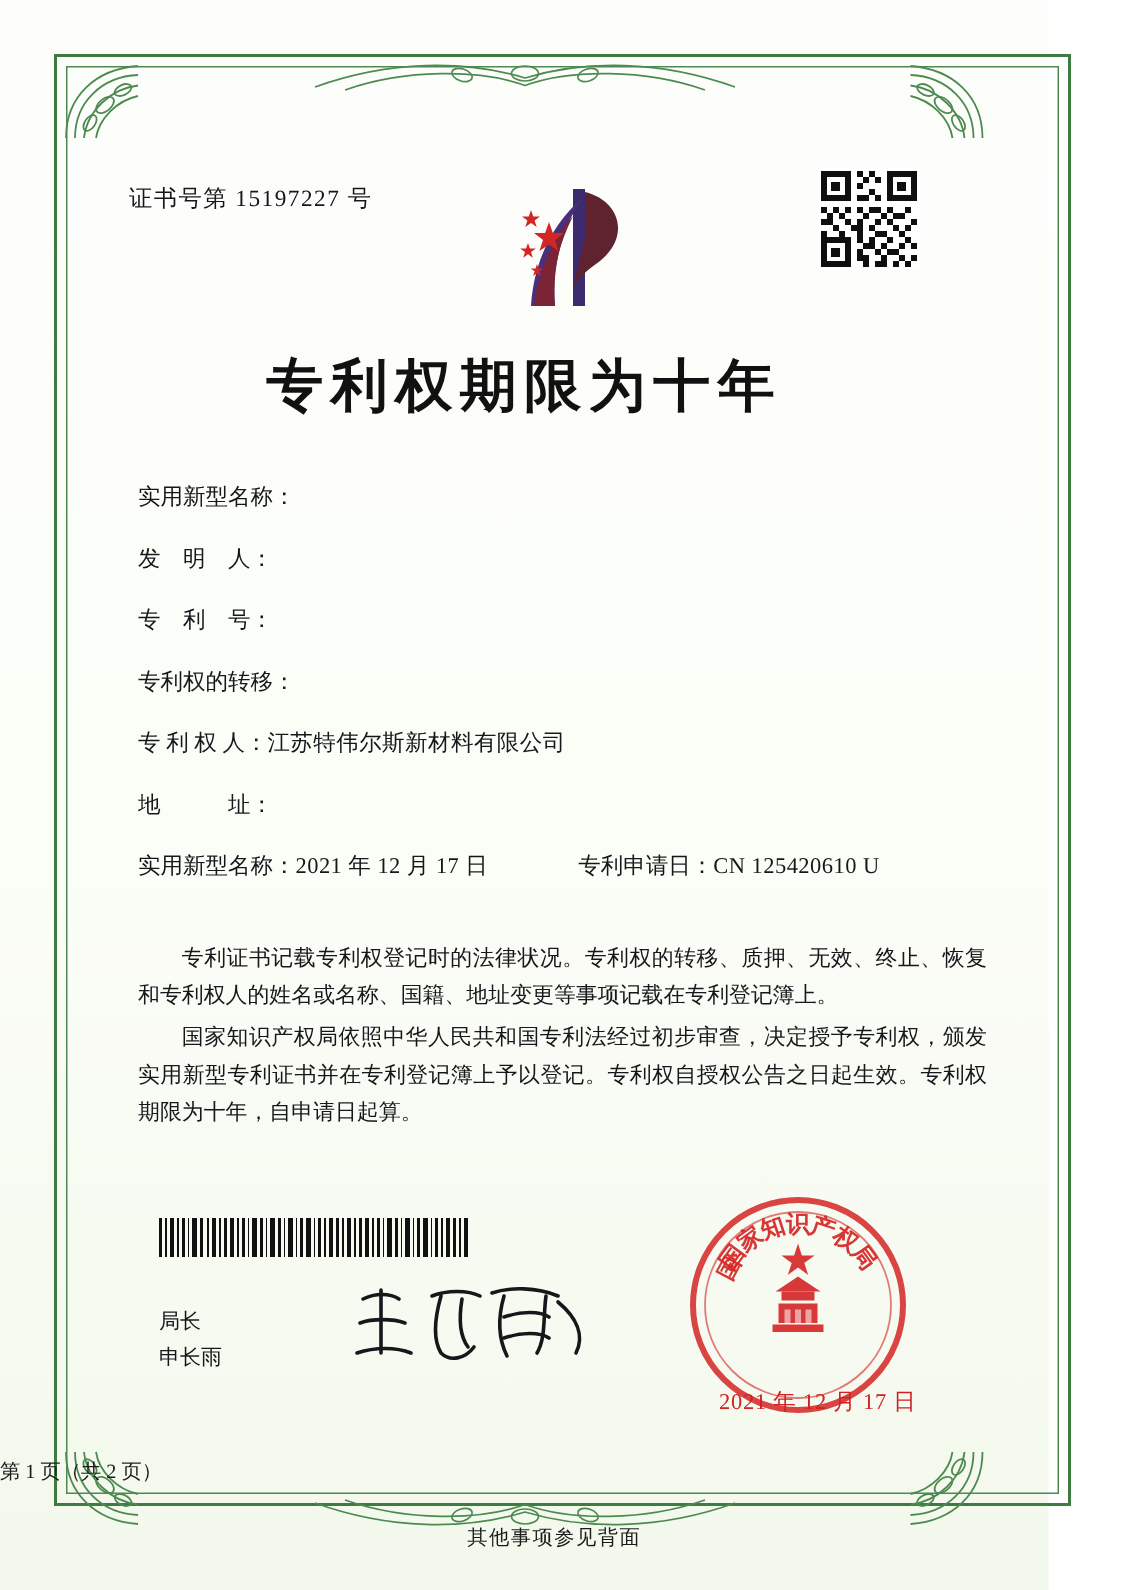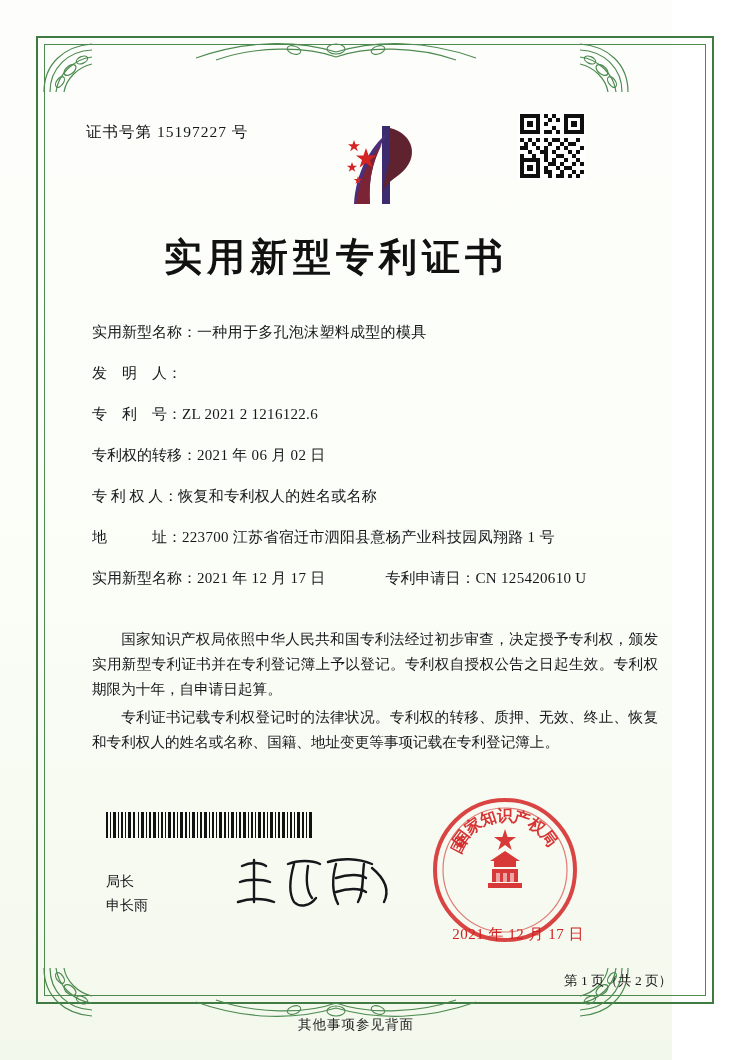"证书号第 15197227 号" .page { padding-left: none -> 27px }
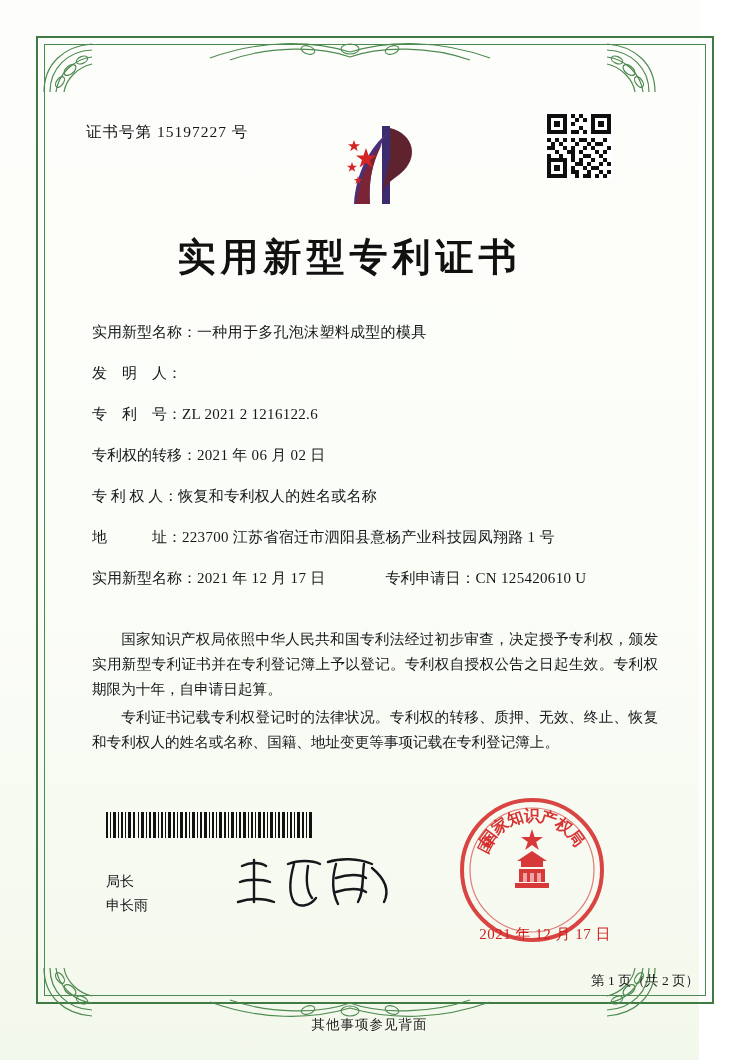"实用新型专利证书" div.title { text: 实用新型专利证书 -> 专利权期限为十年 }
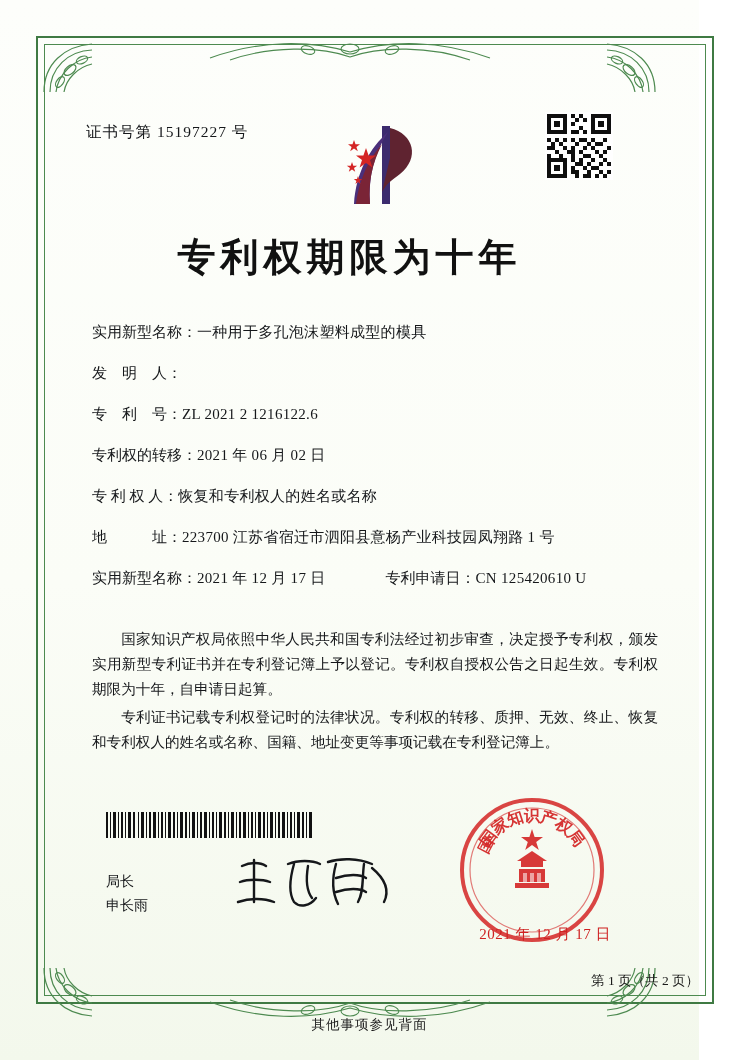"一种用于多孔泡沫塑料成型的模具" span.fvalue { html: <span>一种用于多孔泡沫塑料成型的模具</span> -> none }
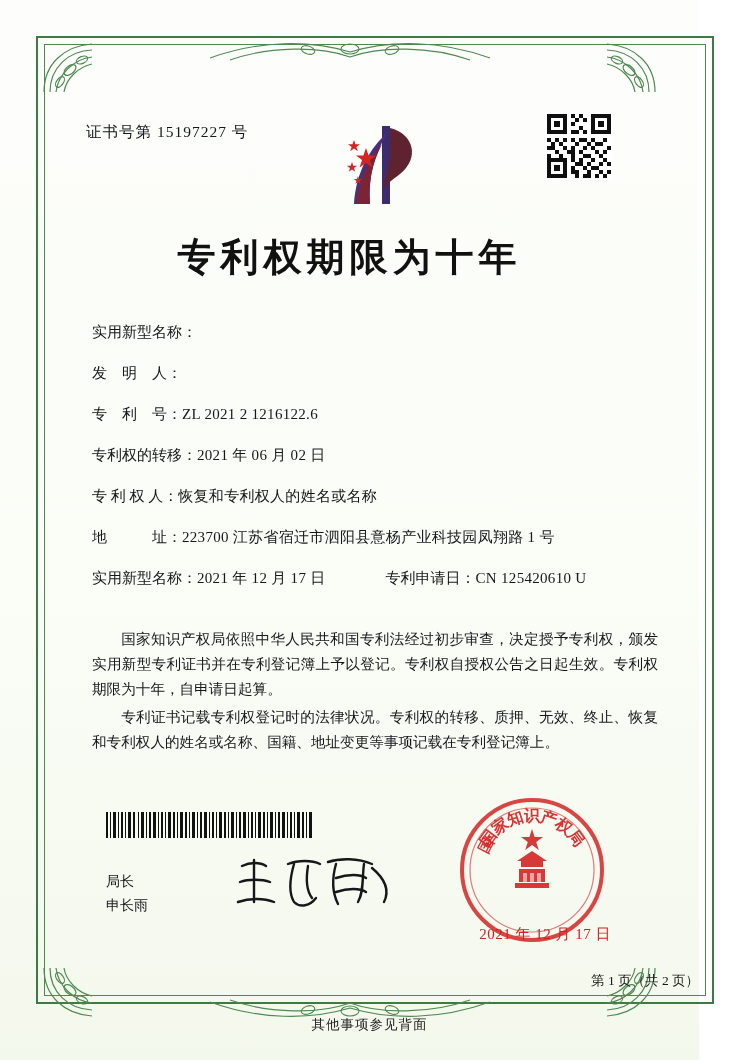"ZL 2021 2 1216122.6" span.fvalue { html: <span>ZL 2021 2 1216122.6</span> -> none }
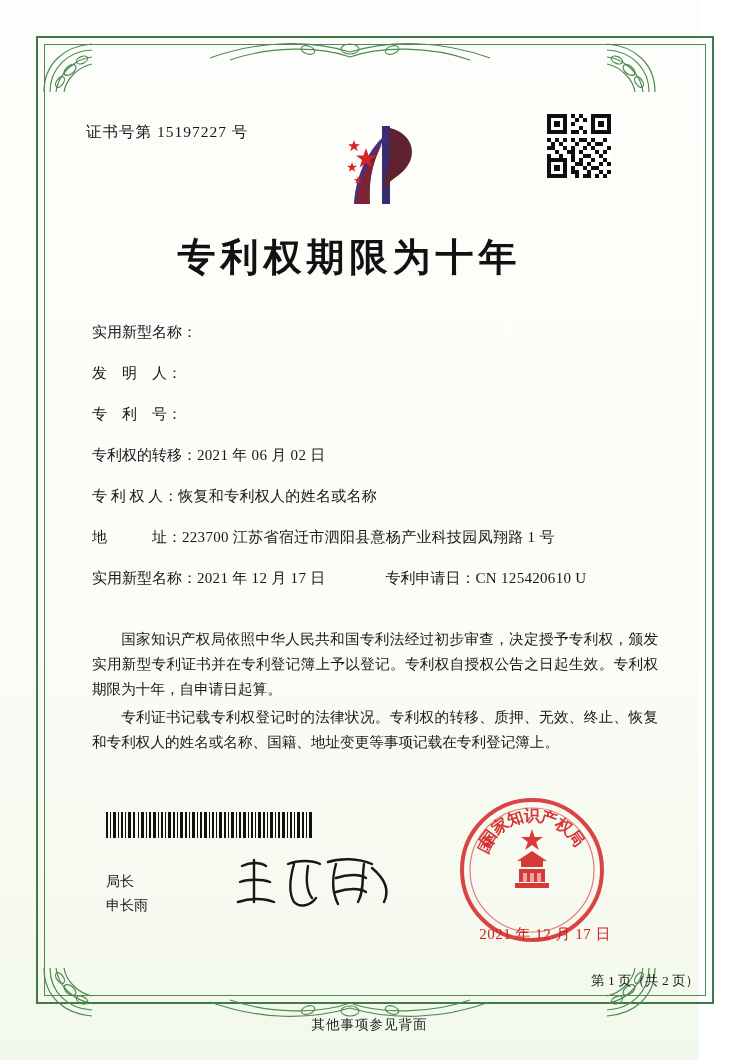"2021 年 06 月 02" span.fvalue { html: <span>2021 年 06 月 02 日</span> -> none }
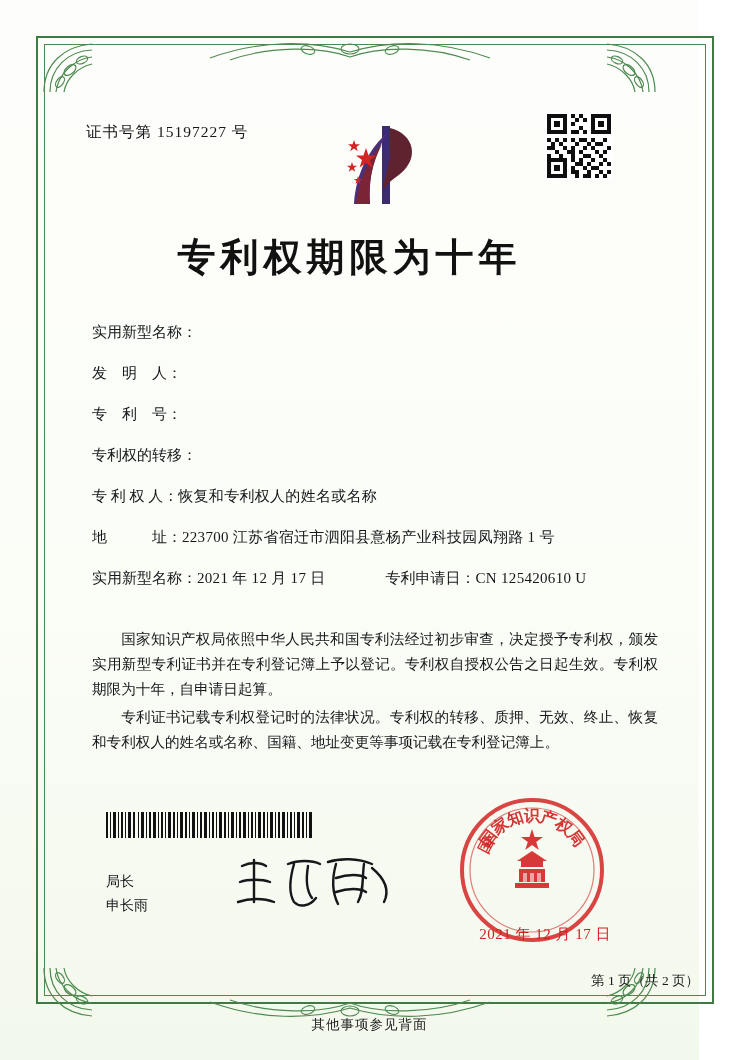"恢复和专利权人的姓名或名称" span.fvalue { text: 恢复和专利权人的姓名或名称 -> 江苏特伟尔斯新材料有限公司 }
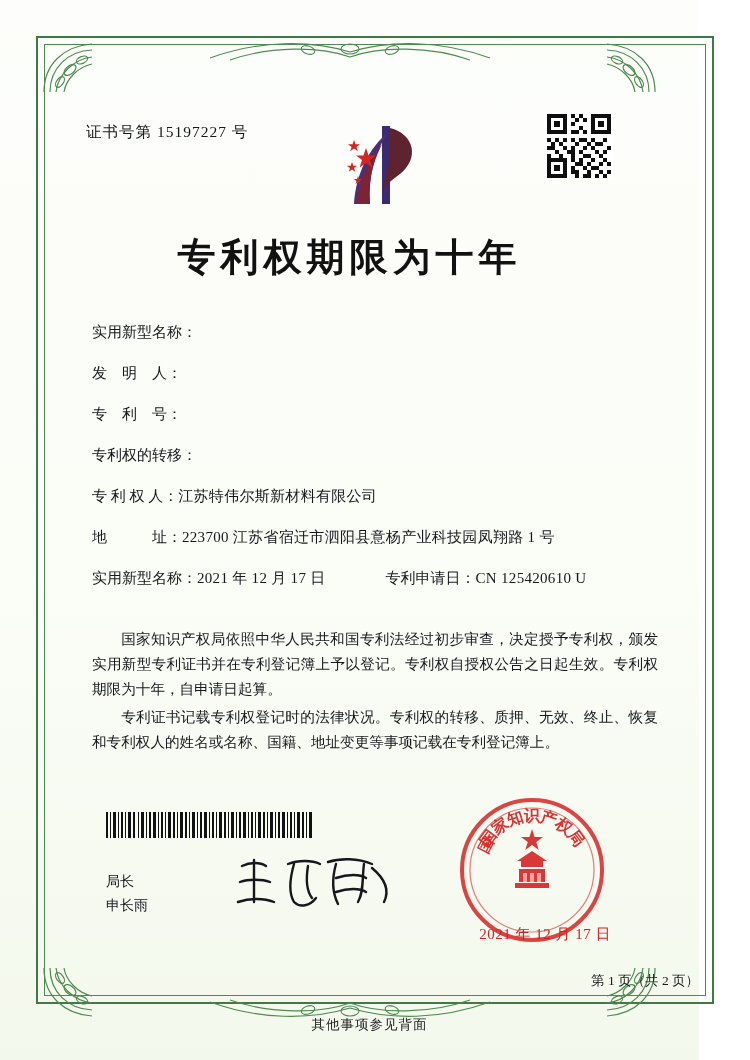"223700 江苏省宿迁市泗阳县意杨产业科技园凤翔路 1 号" span.fvalue { html: <span>223700 江苏省宿迁市泗阳县意杨产业科技园凤翔路 1 号</span> -> none }
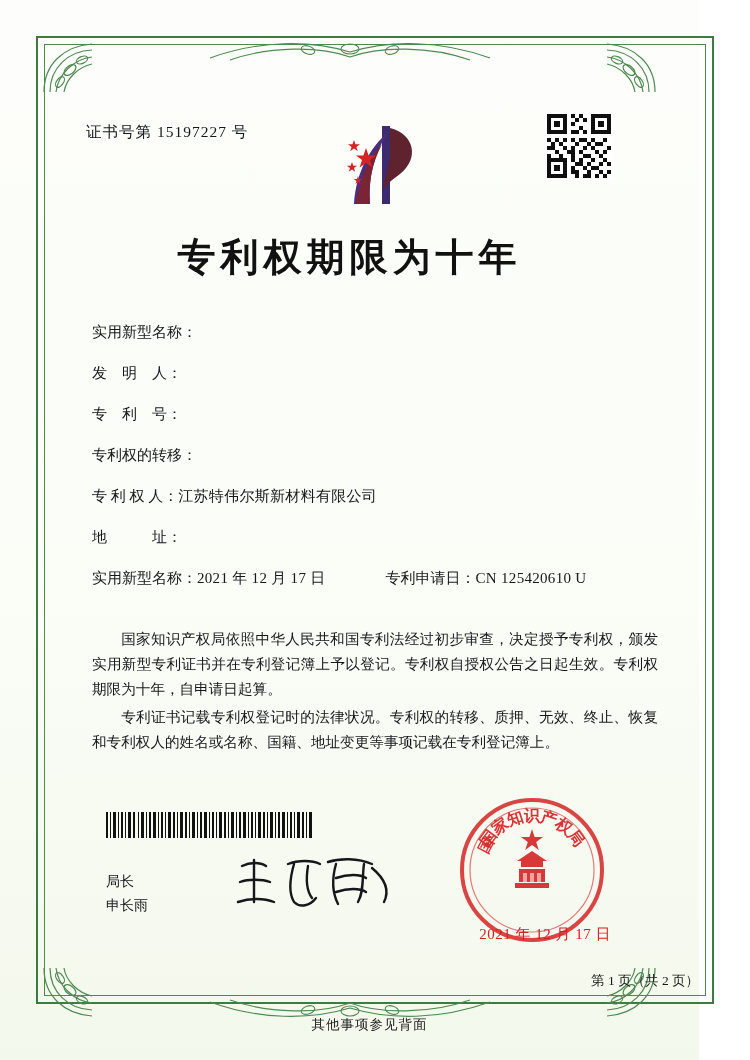"国家知识产权局依照中华人民共和国专利法经过初步审查，决定授予专利权，颁发实用新型" p { order: before "专利证书记载专利权登记时的法律状况。专利权的转移、质押、无效、终止、恢复和专利权" -> after "专利证书记载专利权登记时的法律状况。专利权的转移、质押、无效、终止、恢复和专利权" }
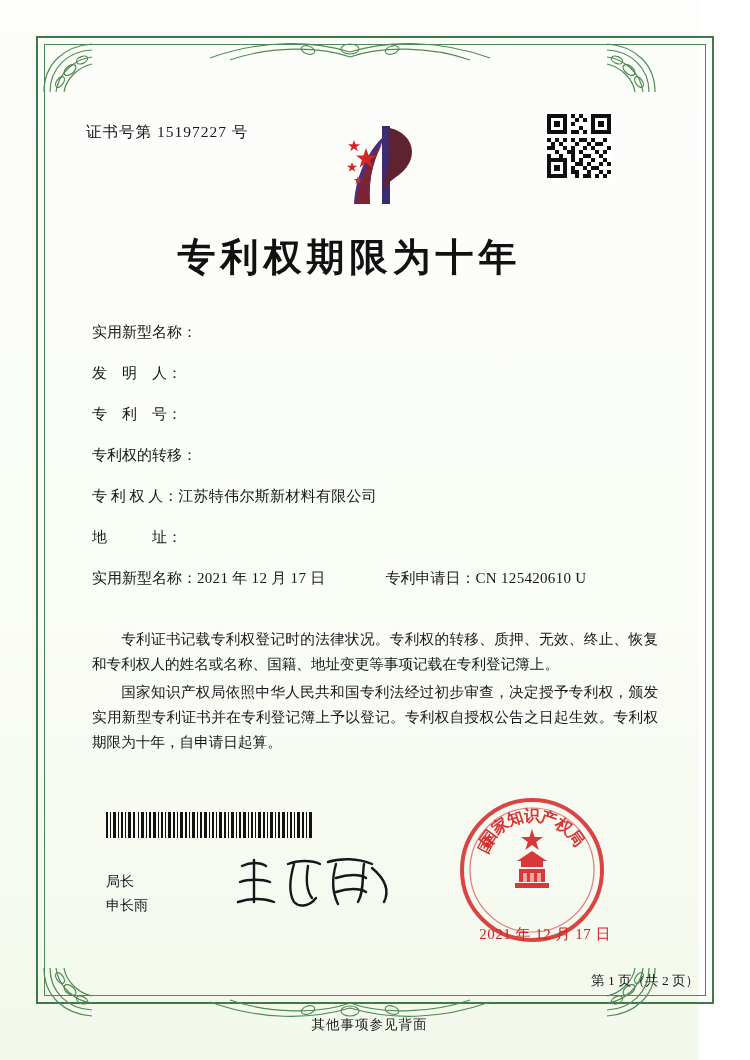"第 1 页（共 2 页）" .page-no { text-align: right -> left }
